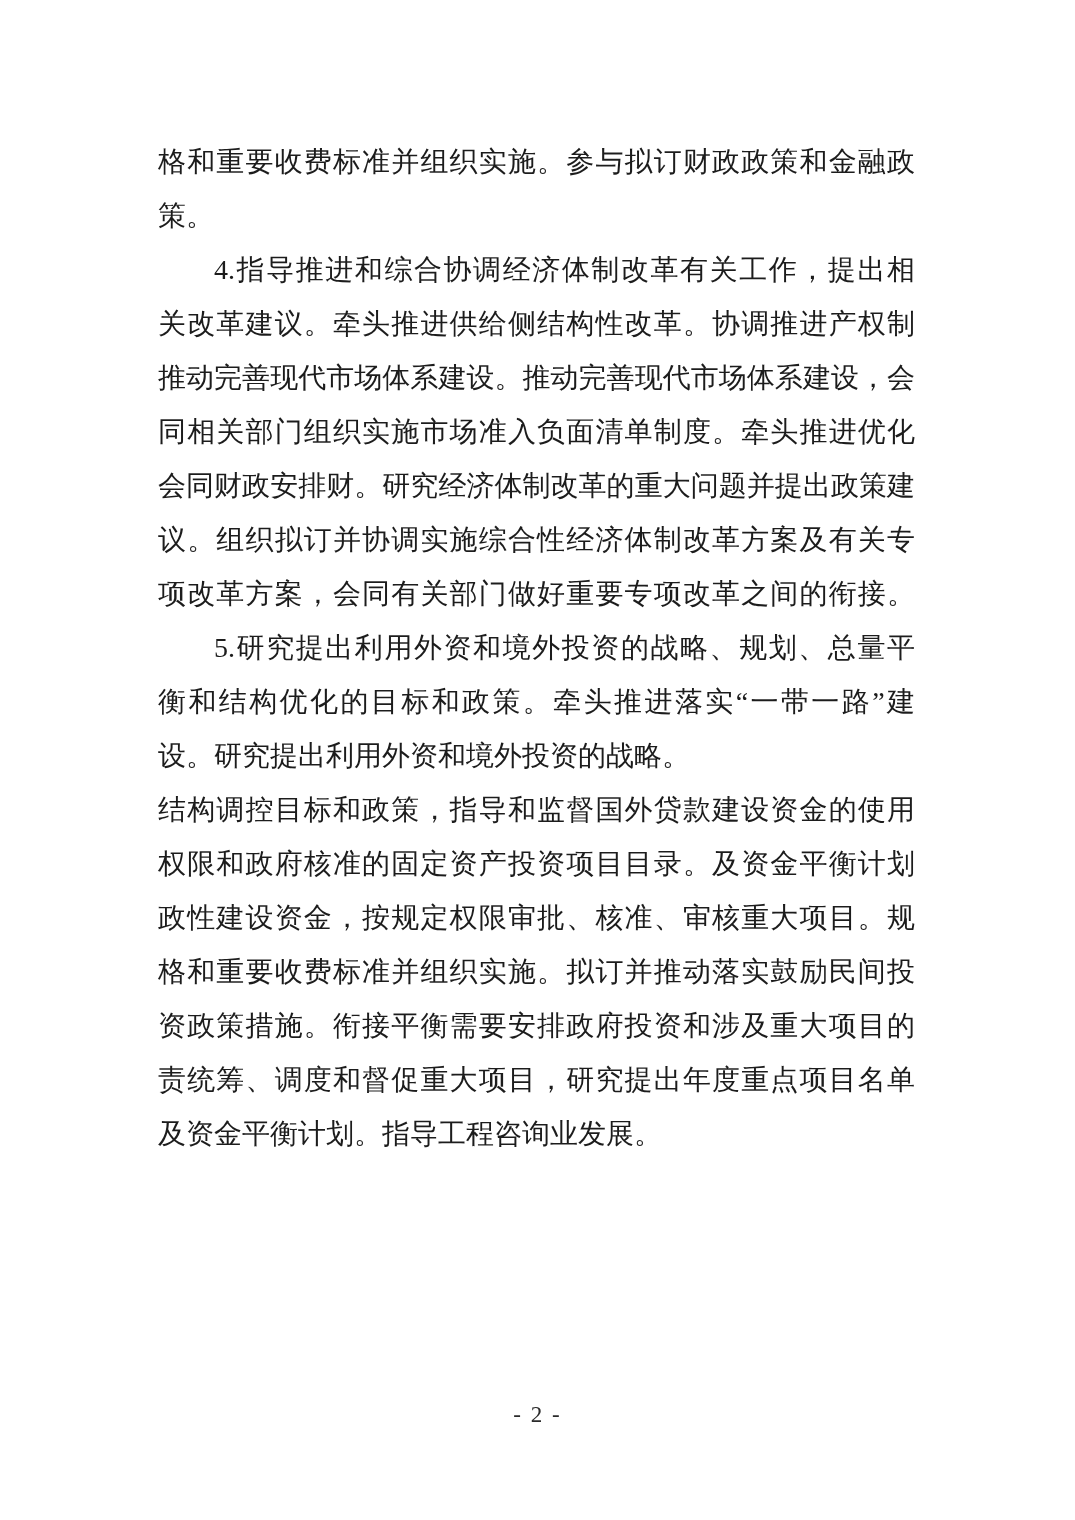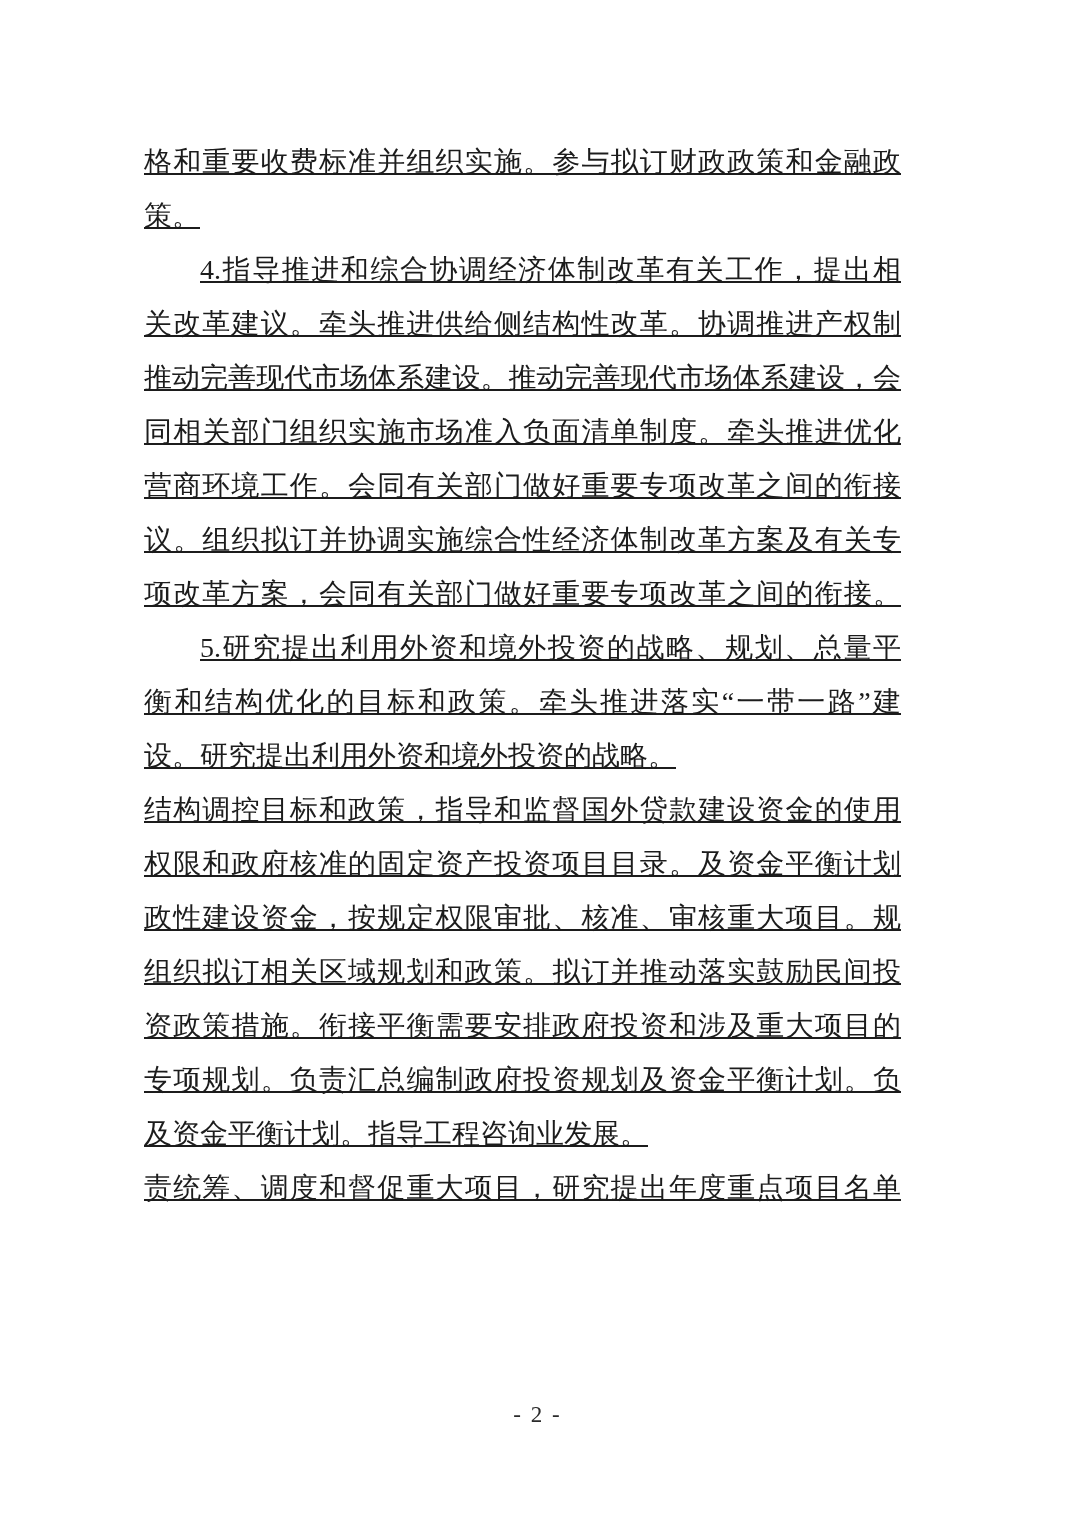"格和重要收费标准并组织实施。参与拟订财政政策和金融政" .doc-body { left: 144px -> 158px; text-decoration: underline -> none }
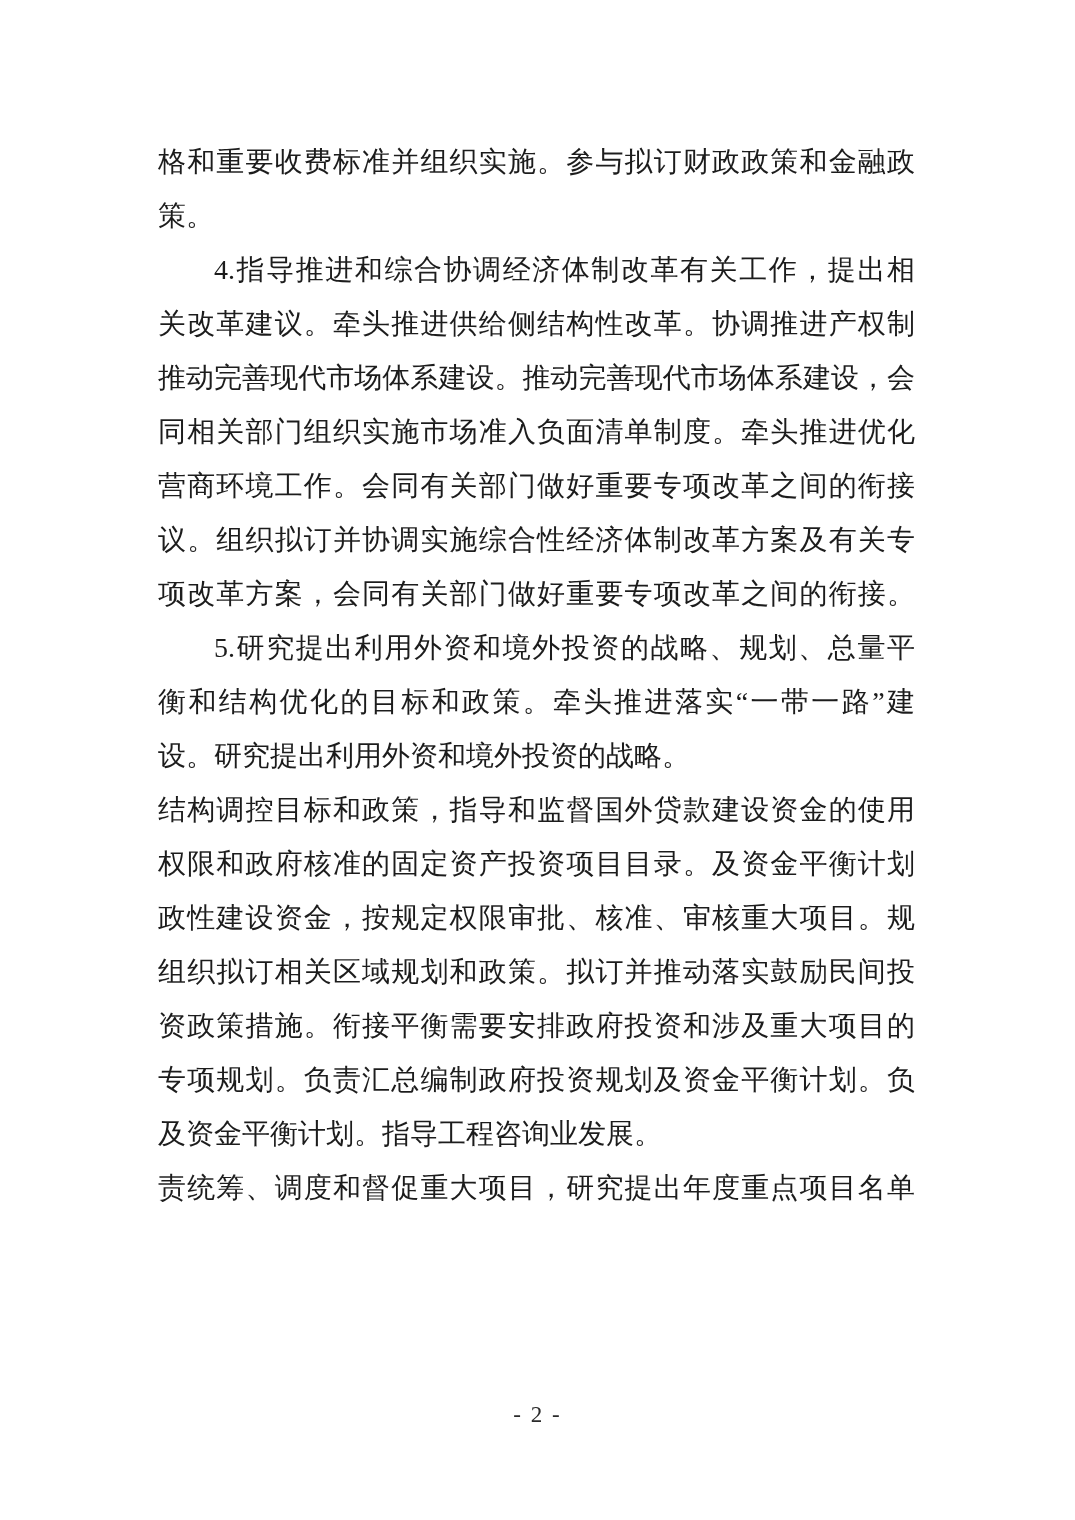"营商环境工作。会同有关部门做好重要专项改革之间的衔接" div.line { text: 营商环境工作。会同有关部门做好重要专项改革之间的衔接 -> 会同财政安排财。研究经济体制改革的重大问题并提出政策建 }
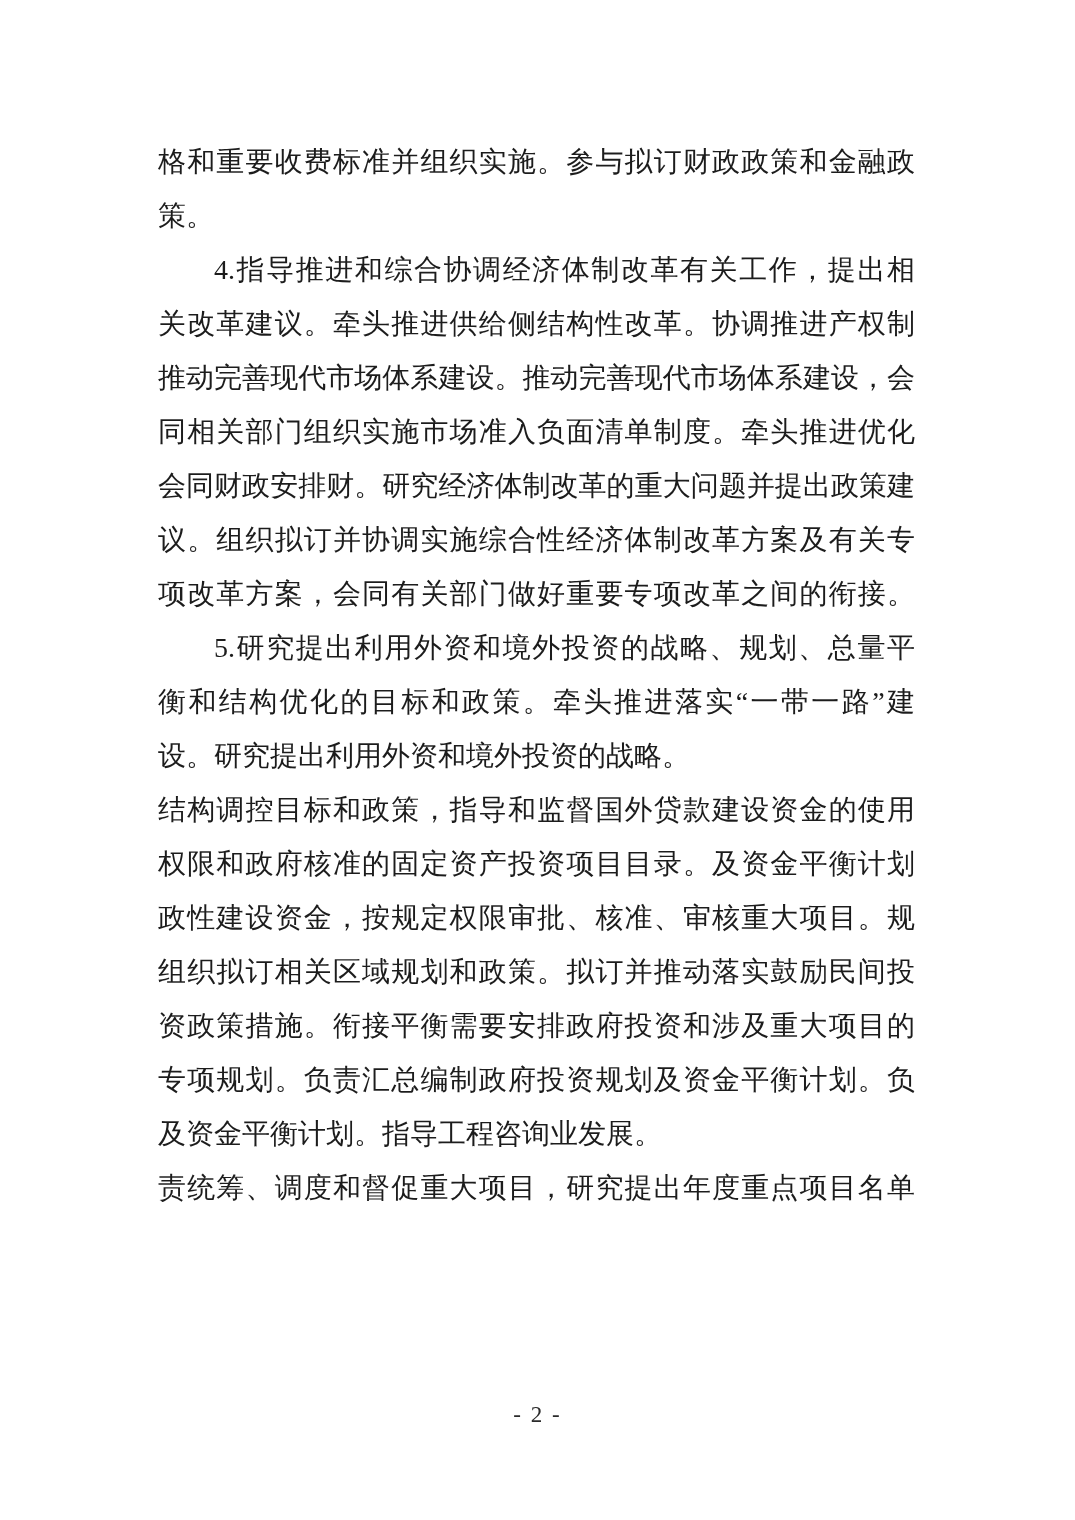"组织拟订相关区域规划和政策。拟订并推动落实鼓励民间投" div.line { text: 组织拟订相关区域规划和政策 -> 格和重要收费标准并组织实施 }
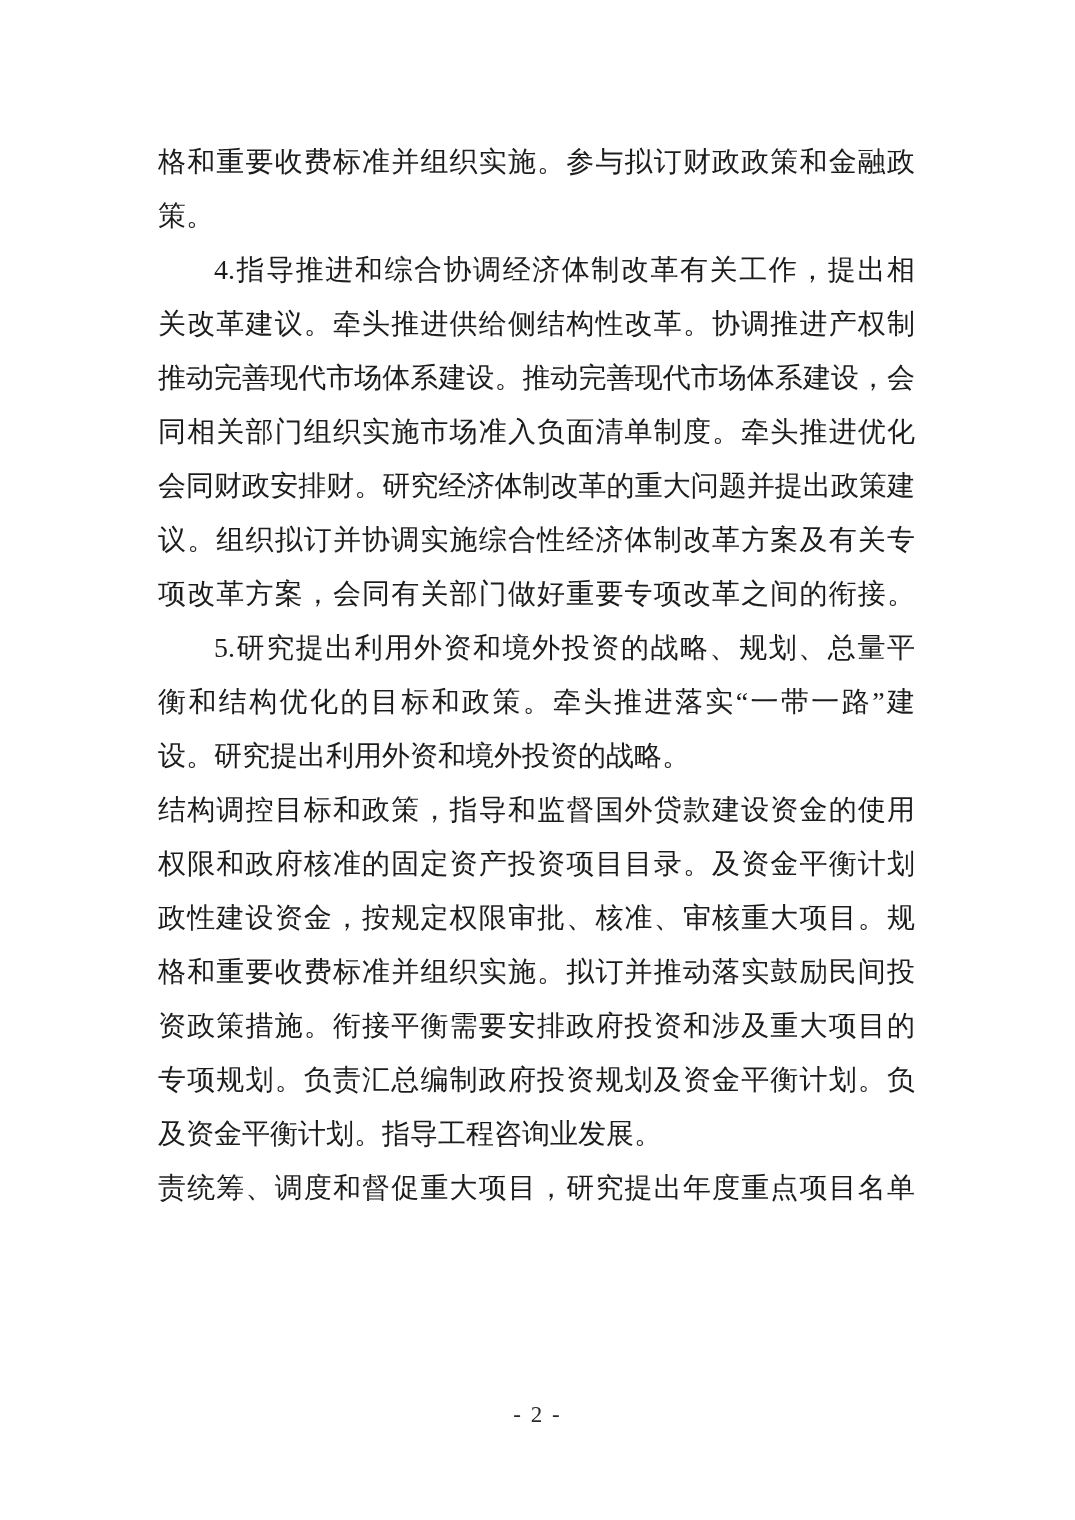"专项规划。负责汇总编制政府投资规划及资金平衡计划。负" div.line { html: <div>专项规划。负责汇总编制政府投资规划及资金平衡计划。负</div> -> none }
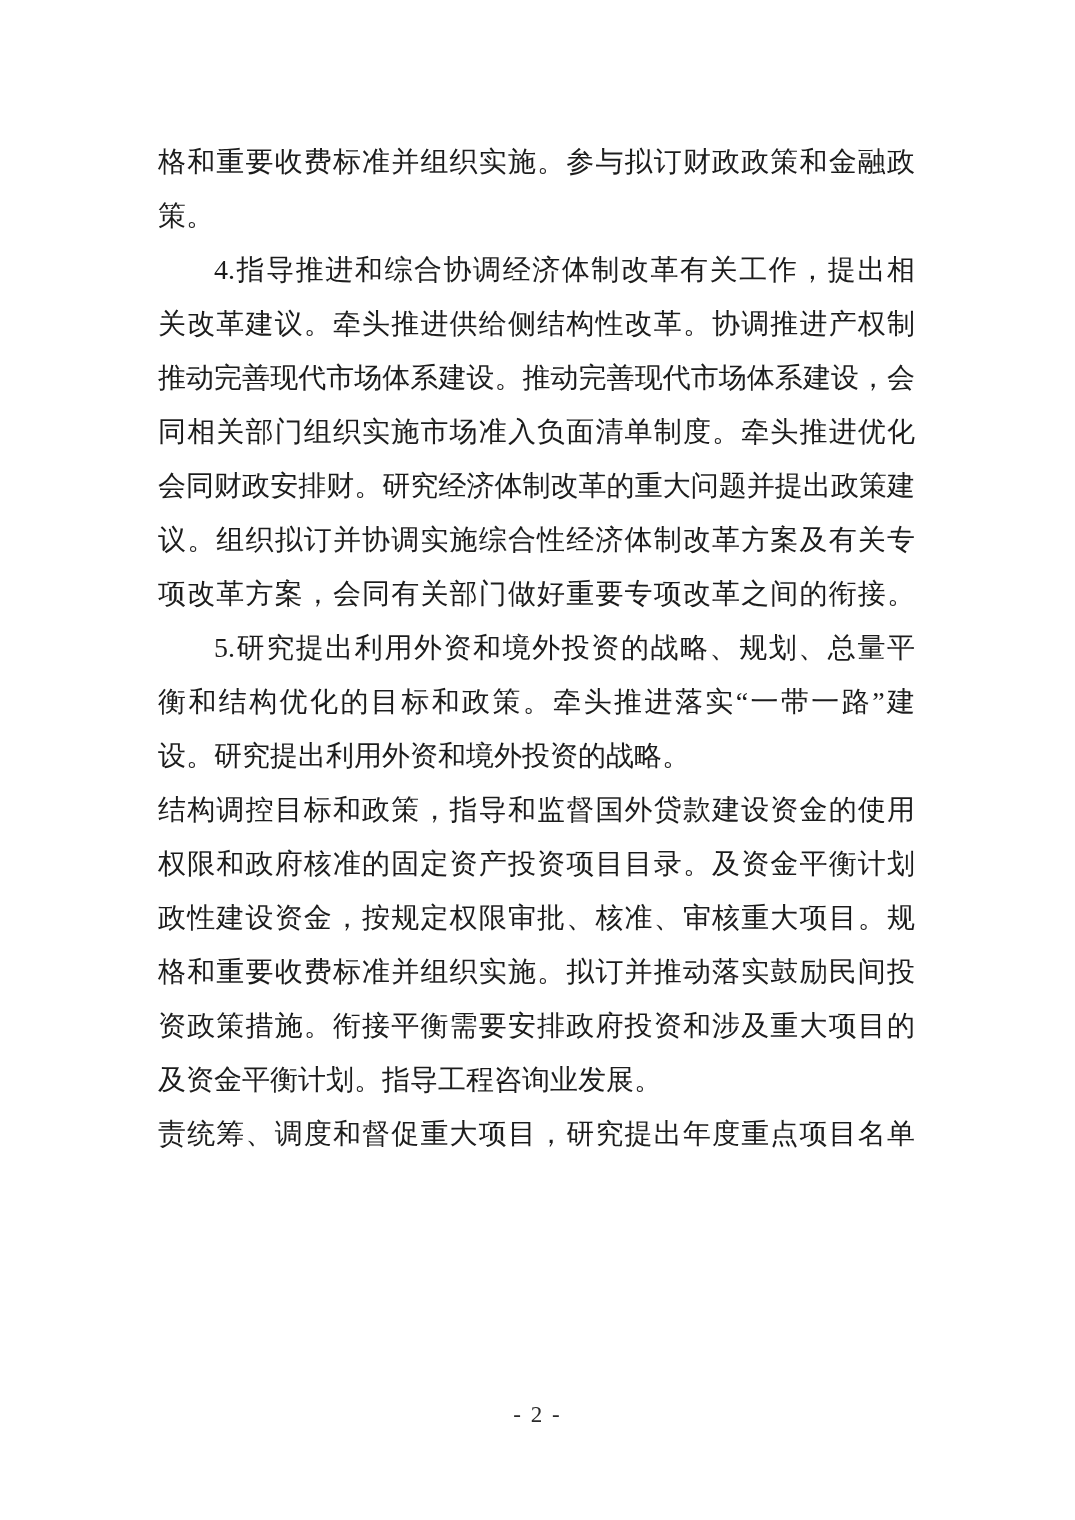"及资金平衡计划。指导工程咨询业发展。" div.line { order: before "责统筹、调度和督促重大项目，研究提出年度重点项目名单" -> after "责统筹、调度和督促重大项目，研究提出年度重点项目名单" }
